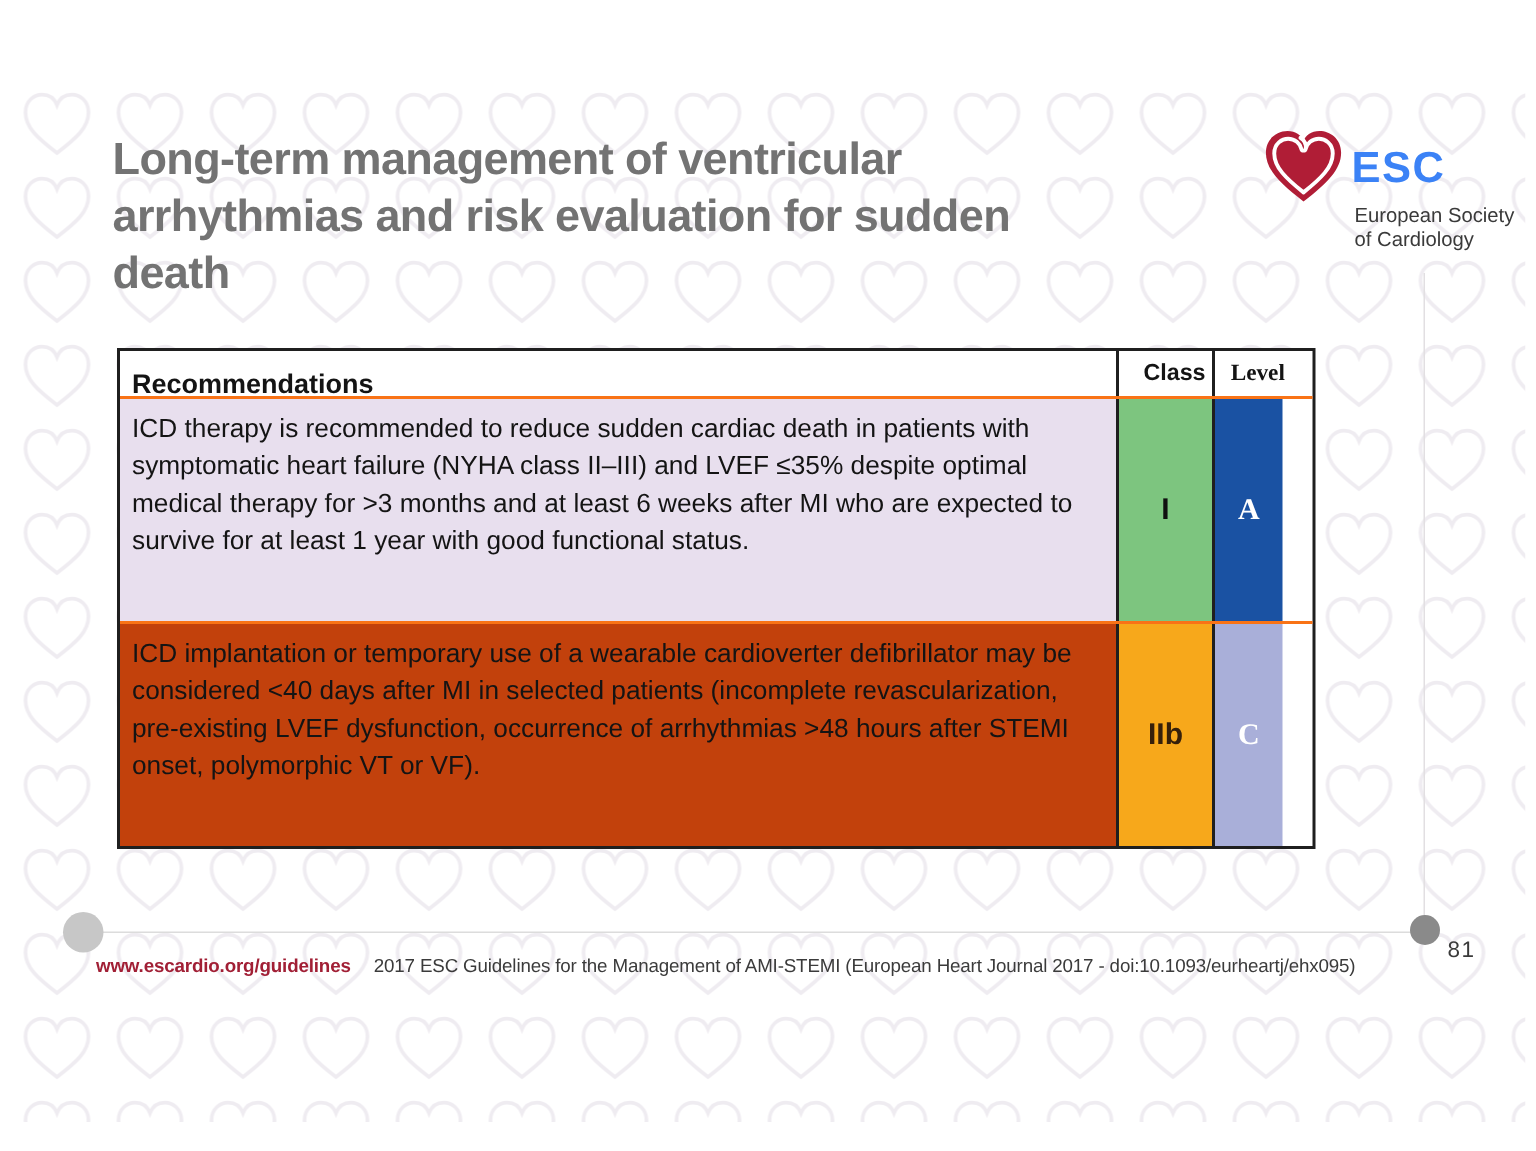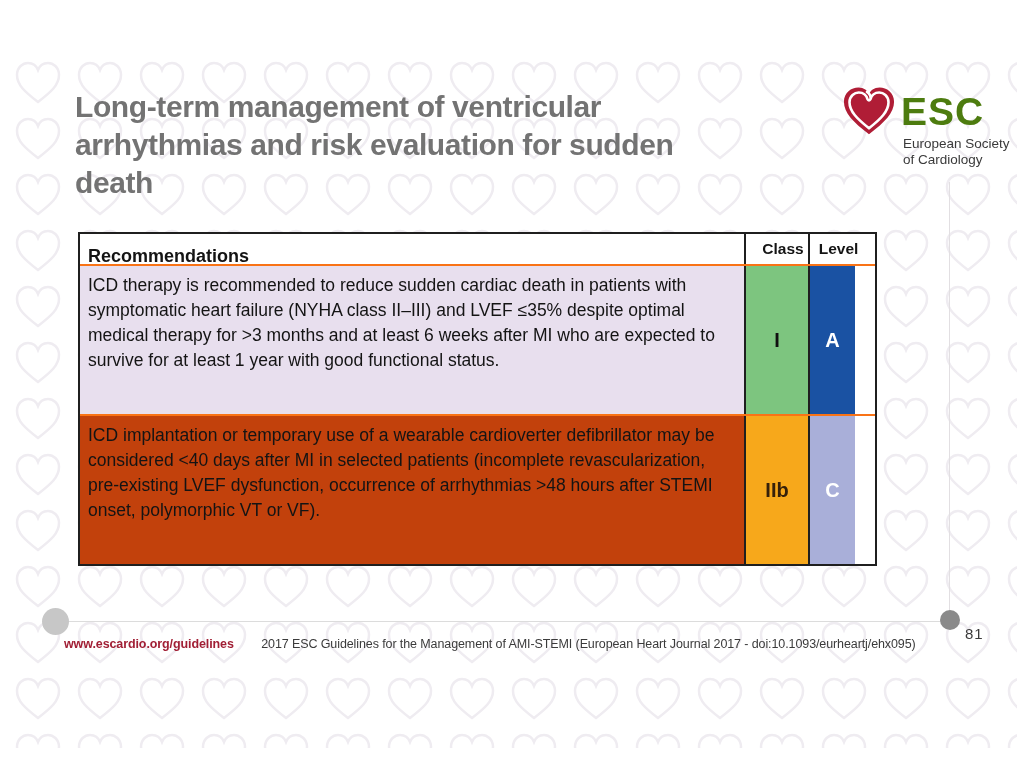"ESC" .logo-acronym { color: #4d7c0f -> #3b82f6; font-size: 39px -> 29px }
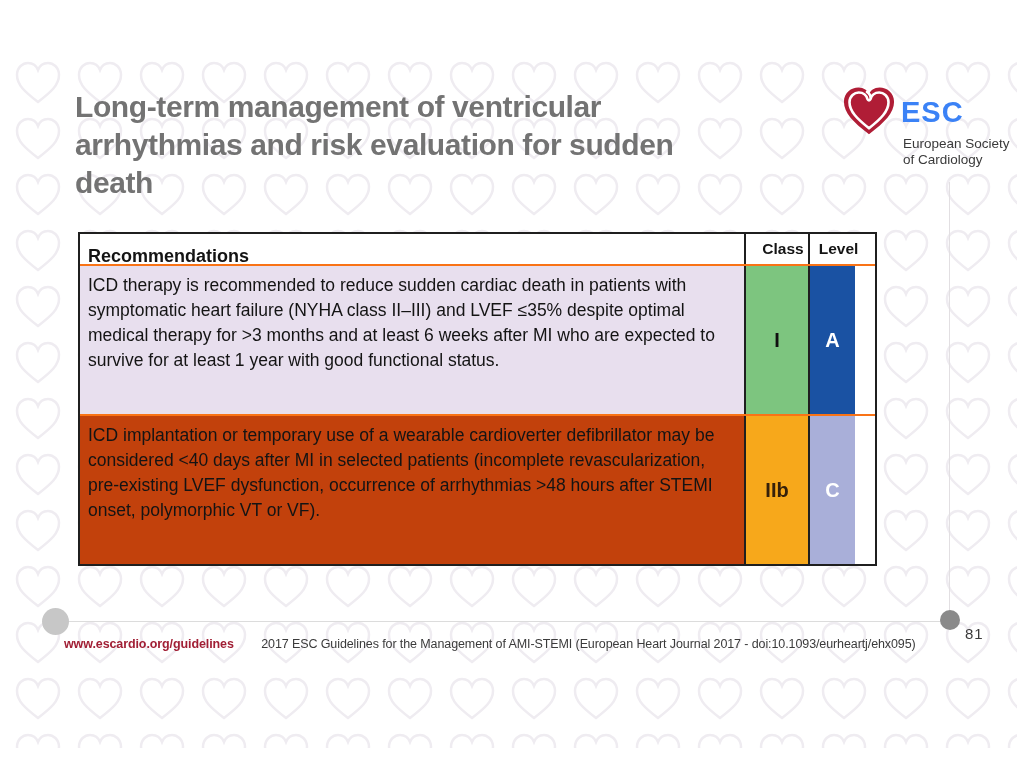"Level" .c-level { font-family: none -> Liberation Serif, serif }
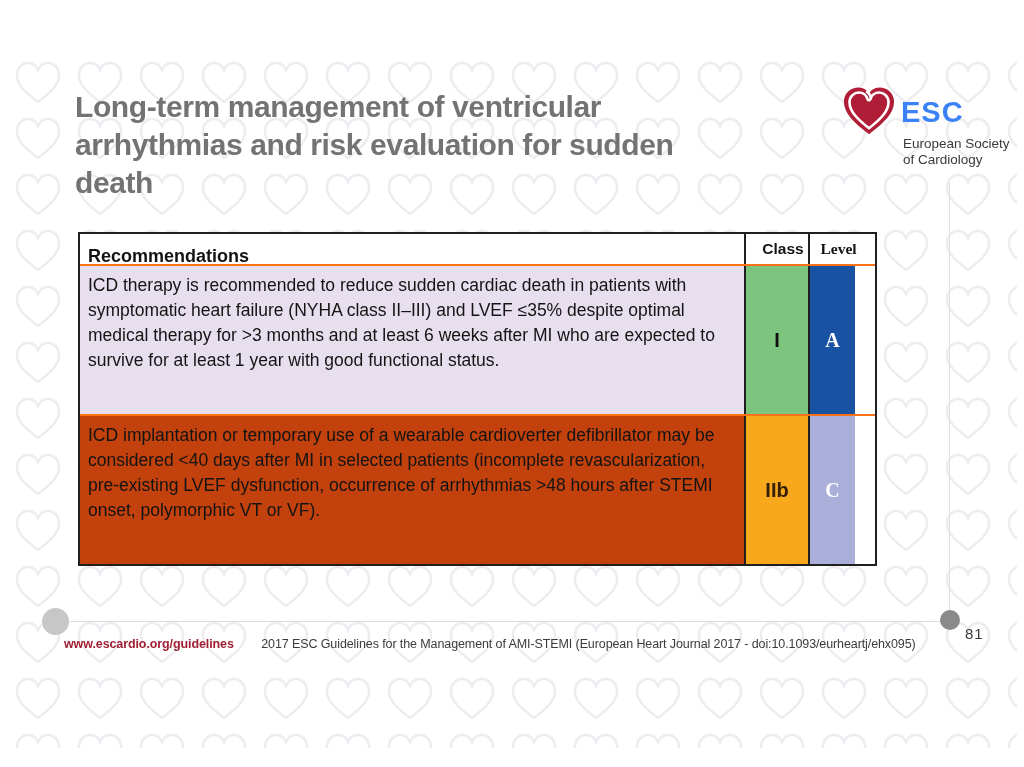"www.escardio.org/guidelines" .footer .link { margin-right: 24px -> 12px }
